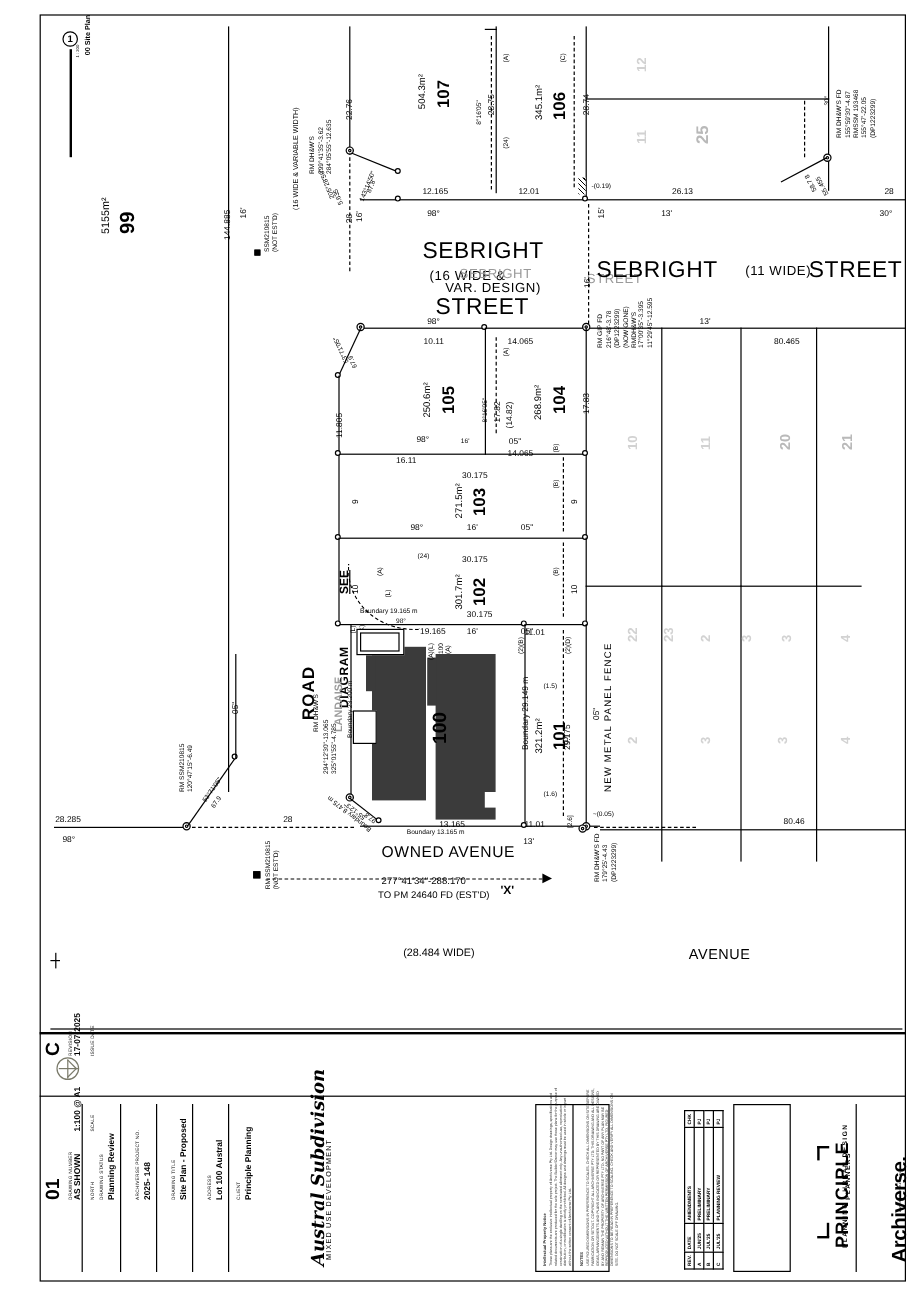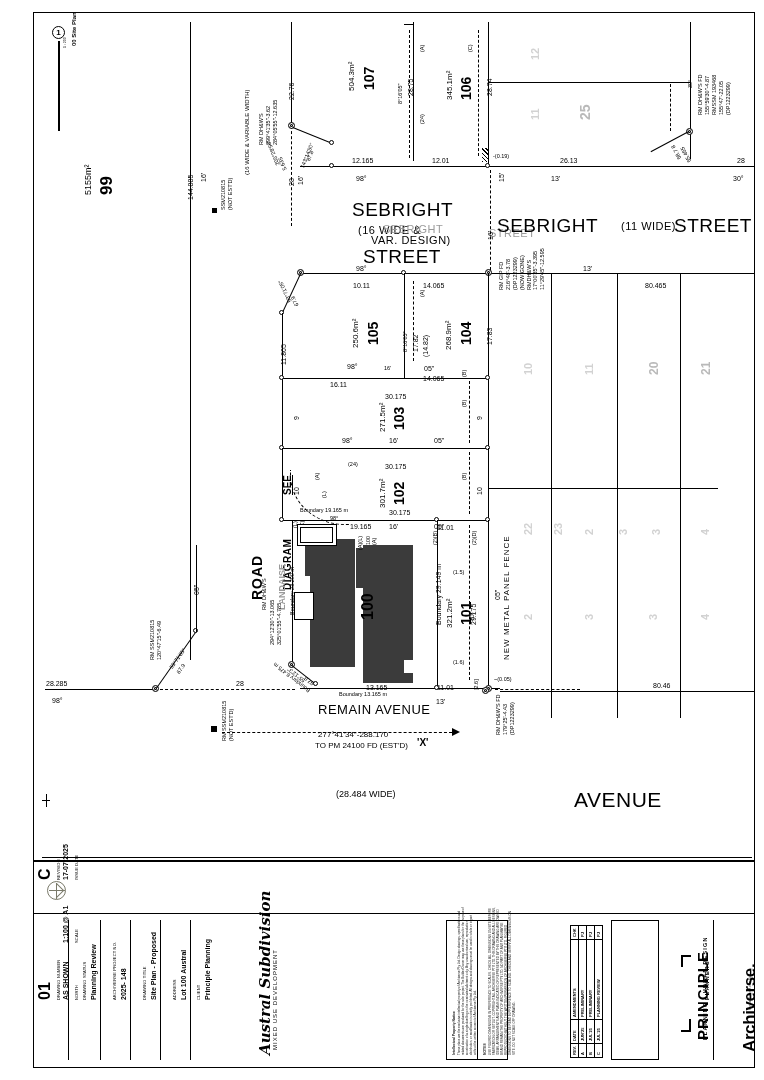"REMAIN AVENUE" div.txt { text: REMAIN -> OWNED }
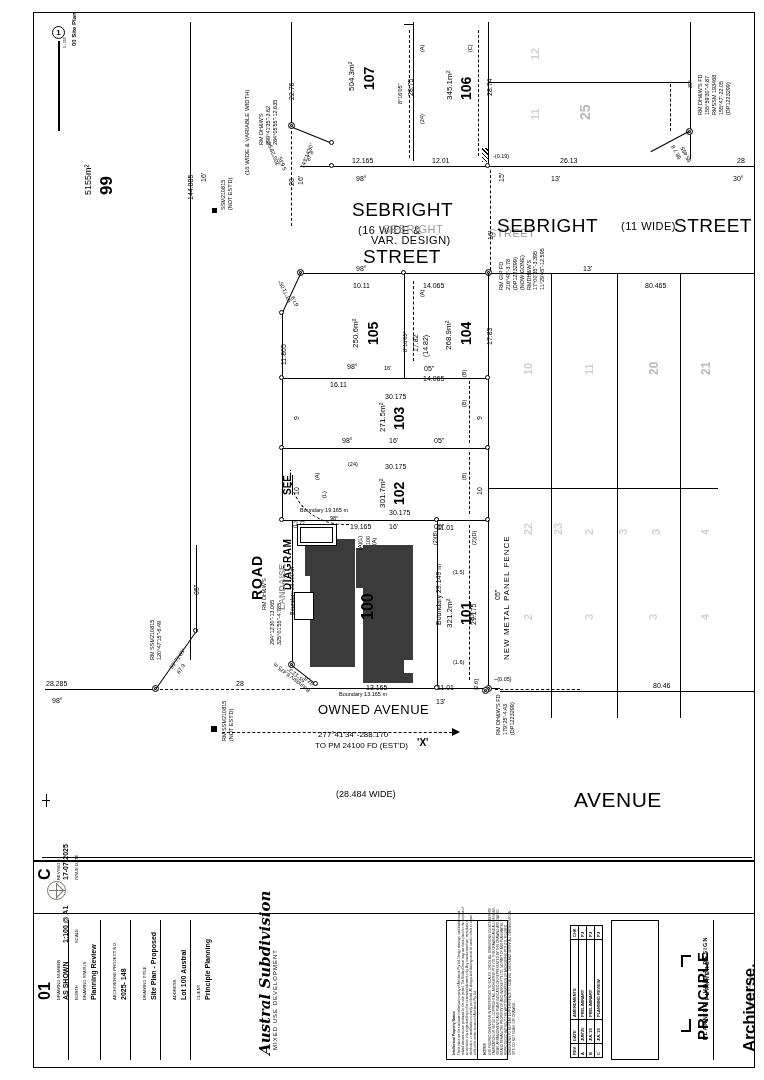"TO PM 24100 FD (EST'D)" div.txt { text: 24100 -> 24640 }
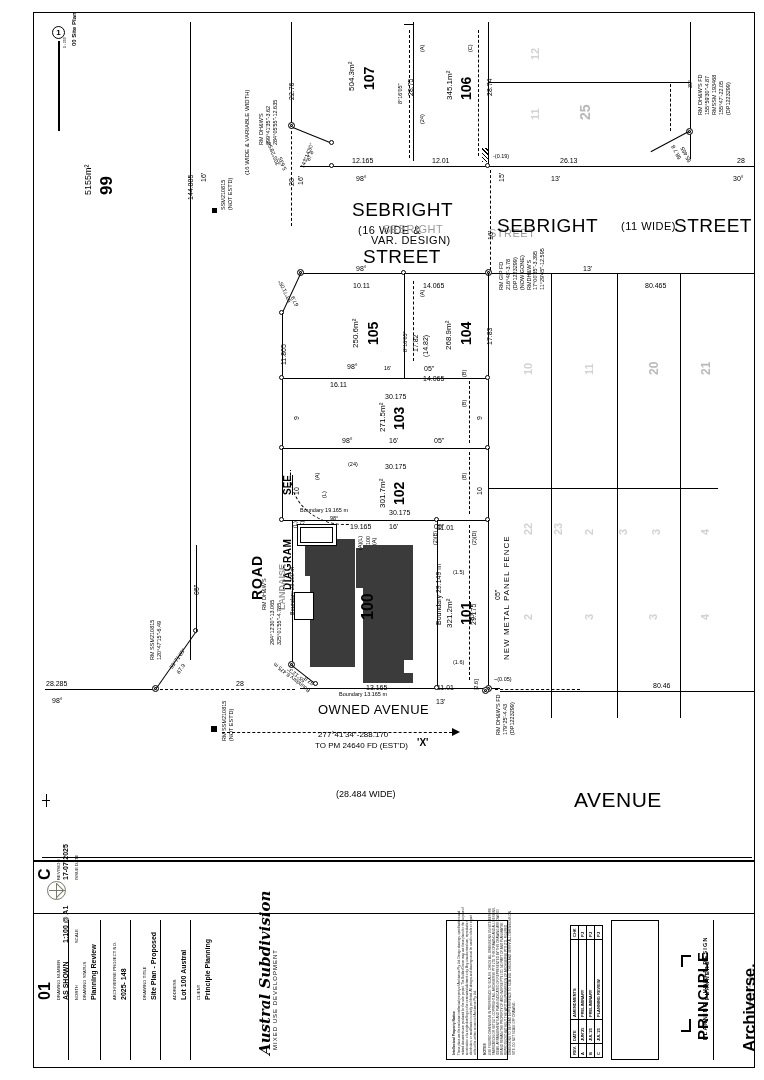"AVENUE" div.txt { font-size: 21px -> 12px }
